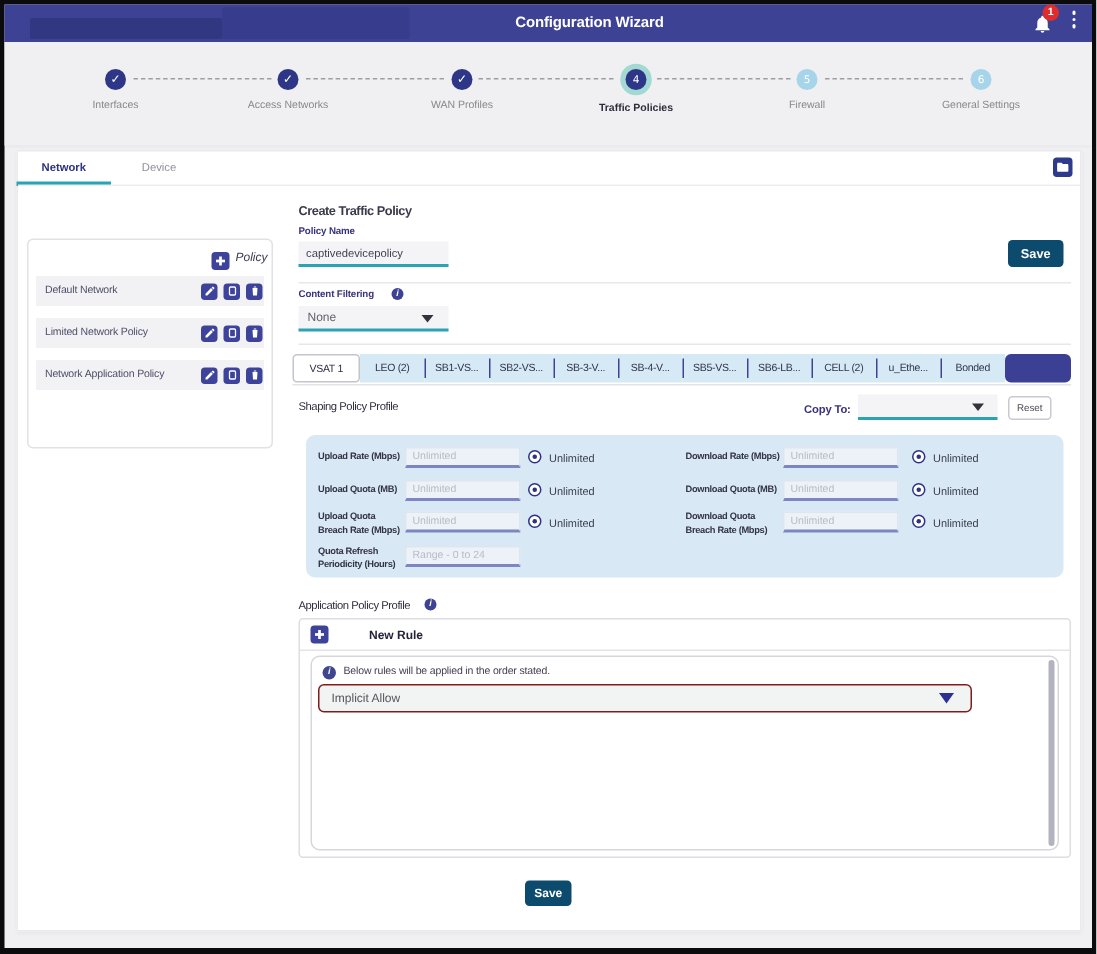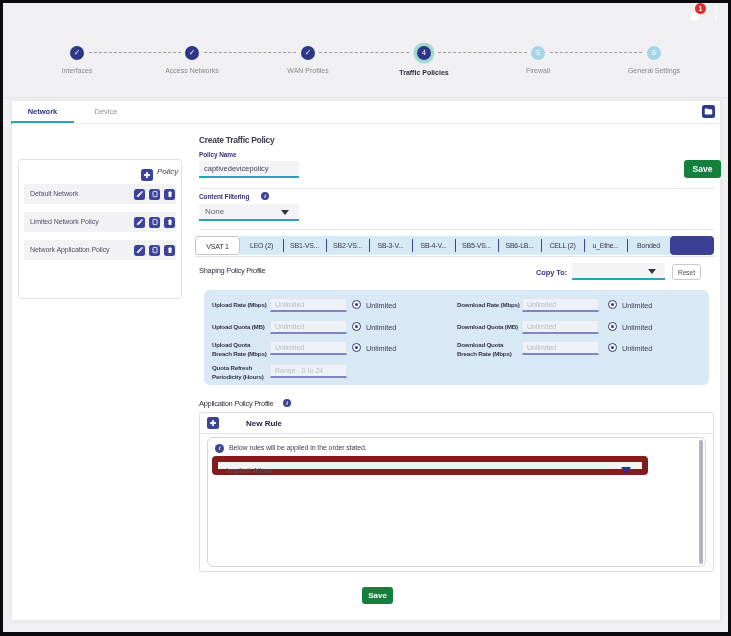"Configuration Wizard" div { html: none -> <div> <div></div> <div></div> <div>Configuration Wizard</div> </div> }
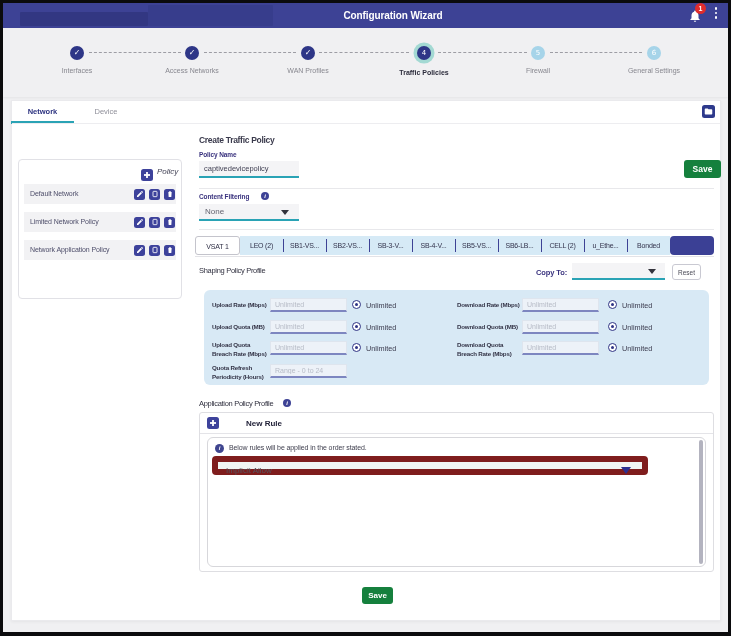"Save" .btn-navy { background: #15803d -> #0c4a6e; margin-left: 12px -> none }
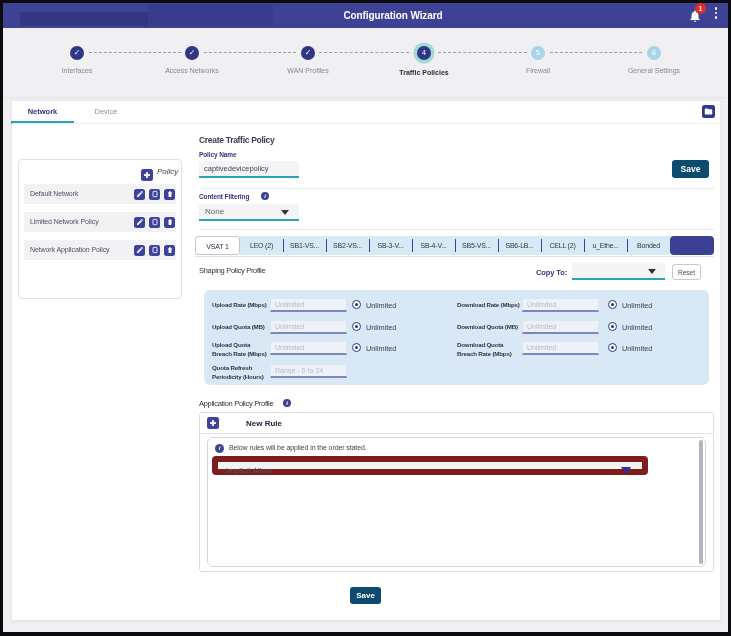"Implicit Allow" #rule-select { border: 6px solid #7f1d1d -> 1px solid #7f1d1d }
